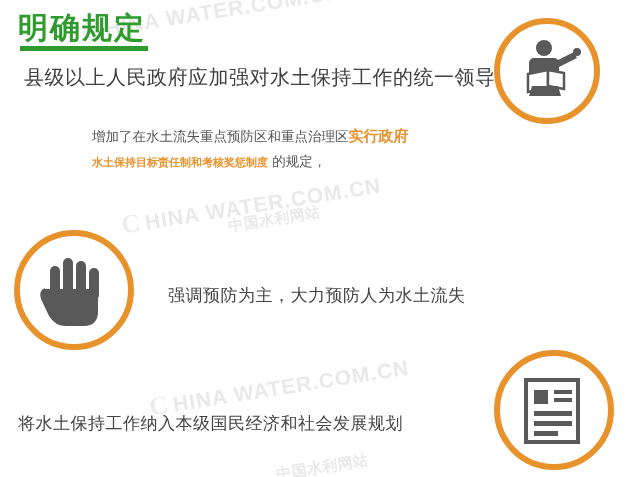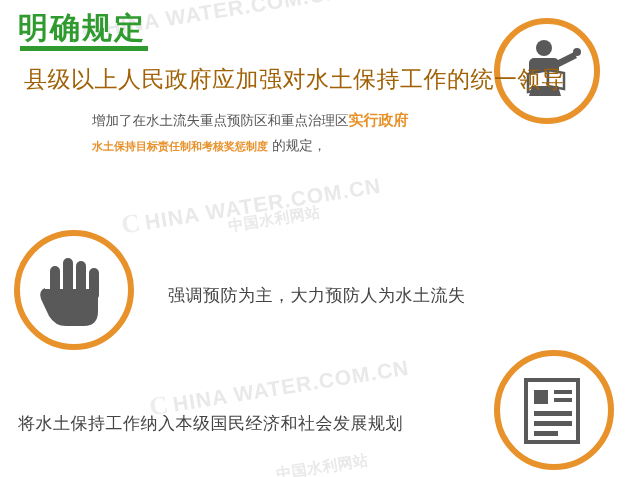"县级以上人民政府应加强对水土保持工作的统一领导" #line-1 { color: #a16207 -> #404040; font-size: 23px -> 20px }
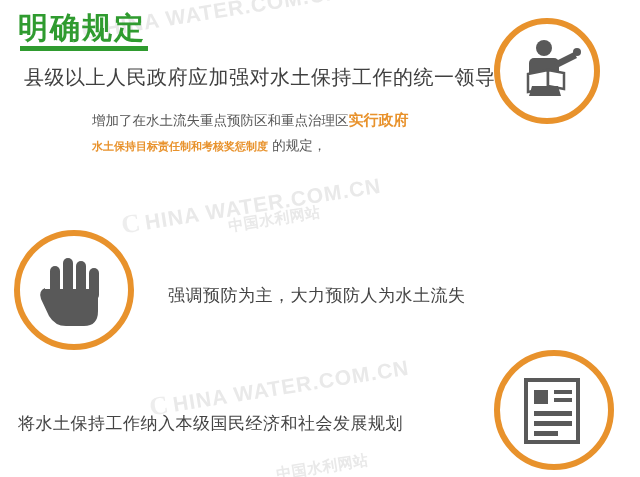"增加了在水土流失重点预防区和重点治理区实行政府" .para { top: 108px -> 124px }
